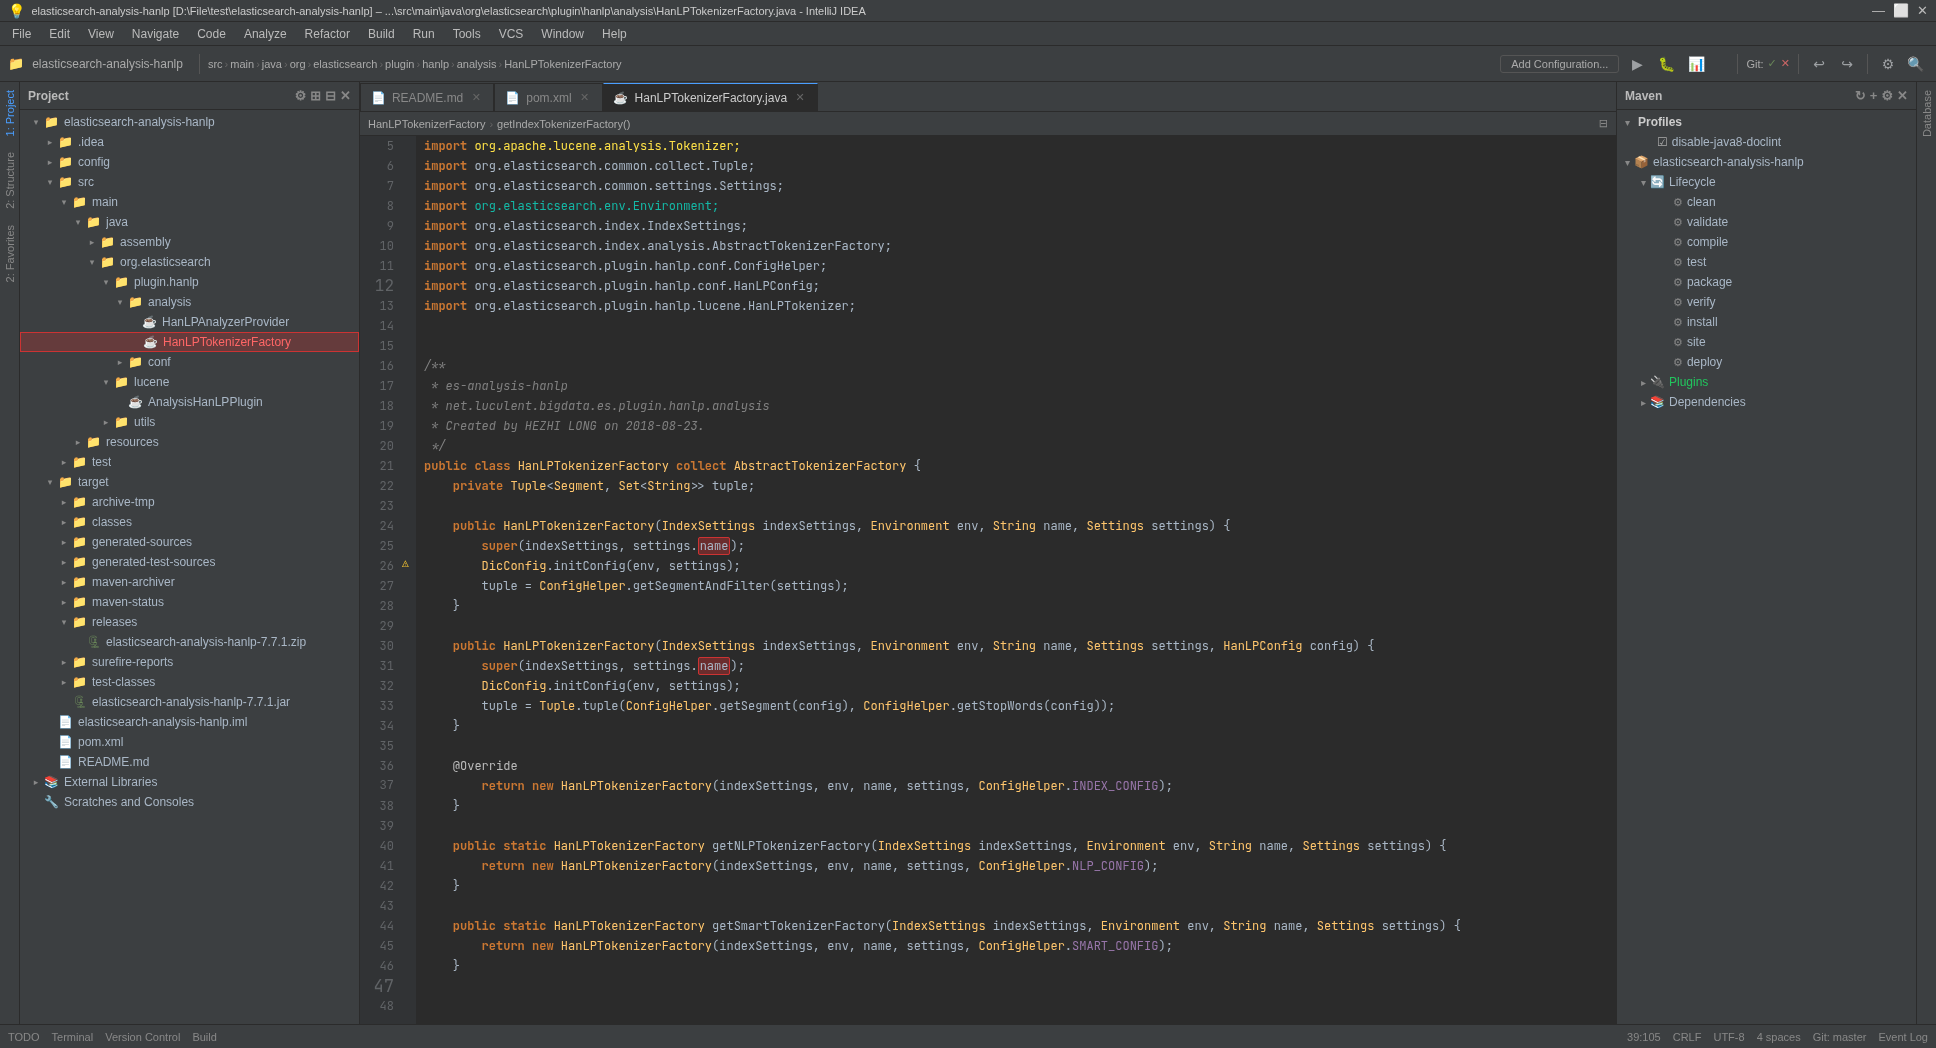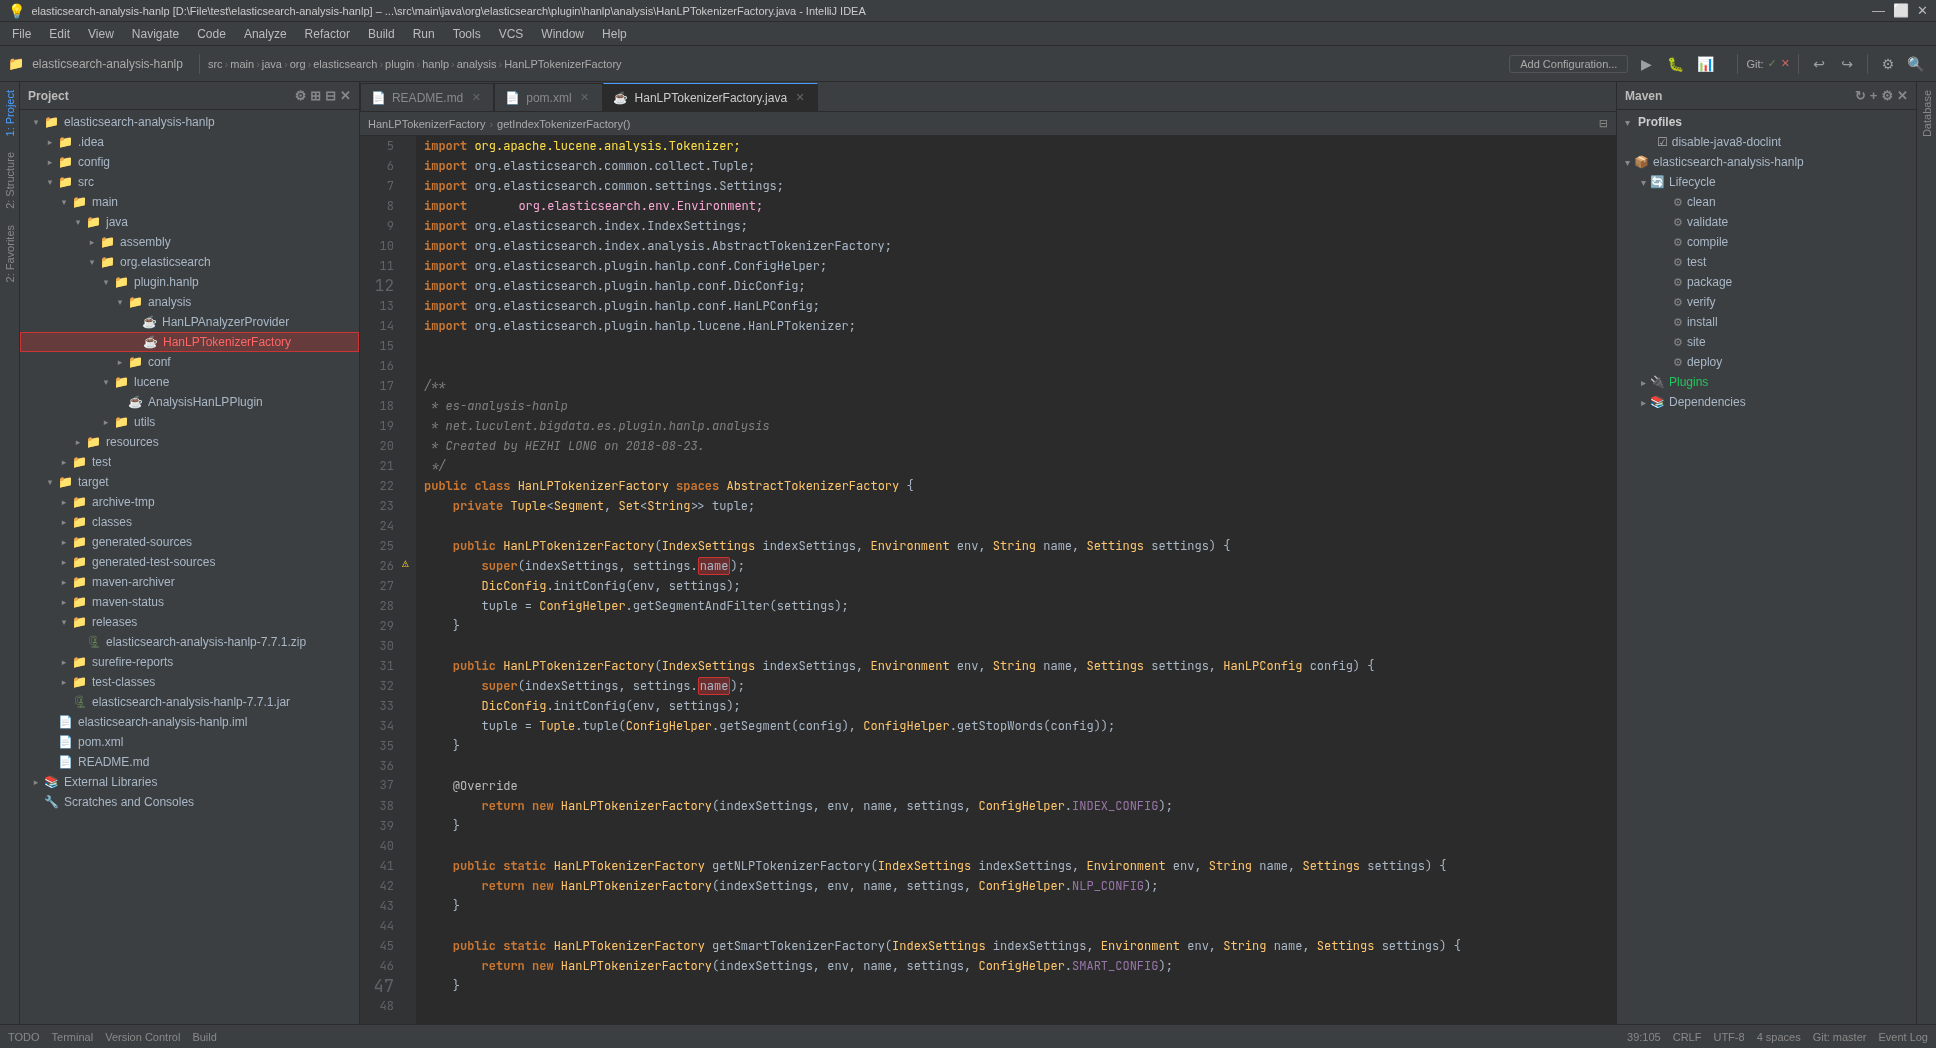"Add Configuration..." #run-config-area { margin-right: 11px -> 20px }
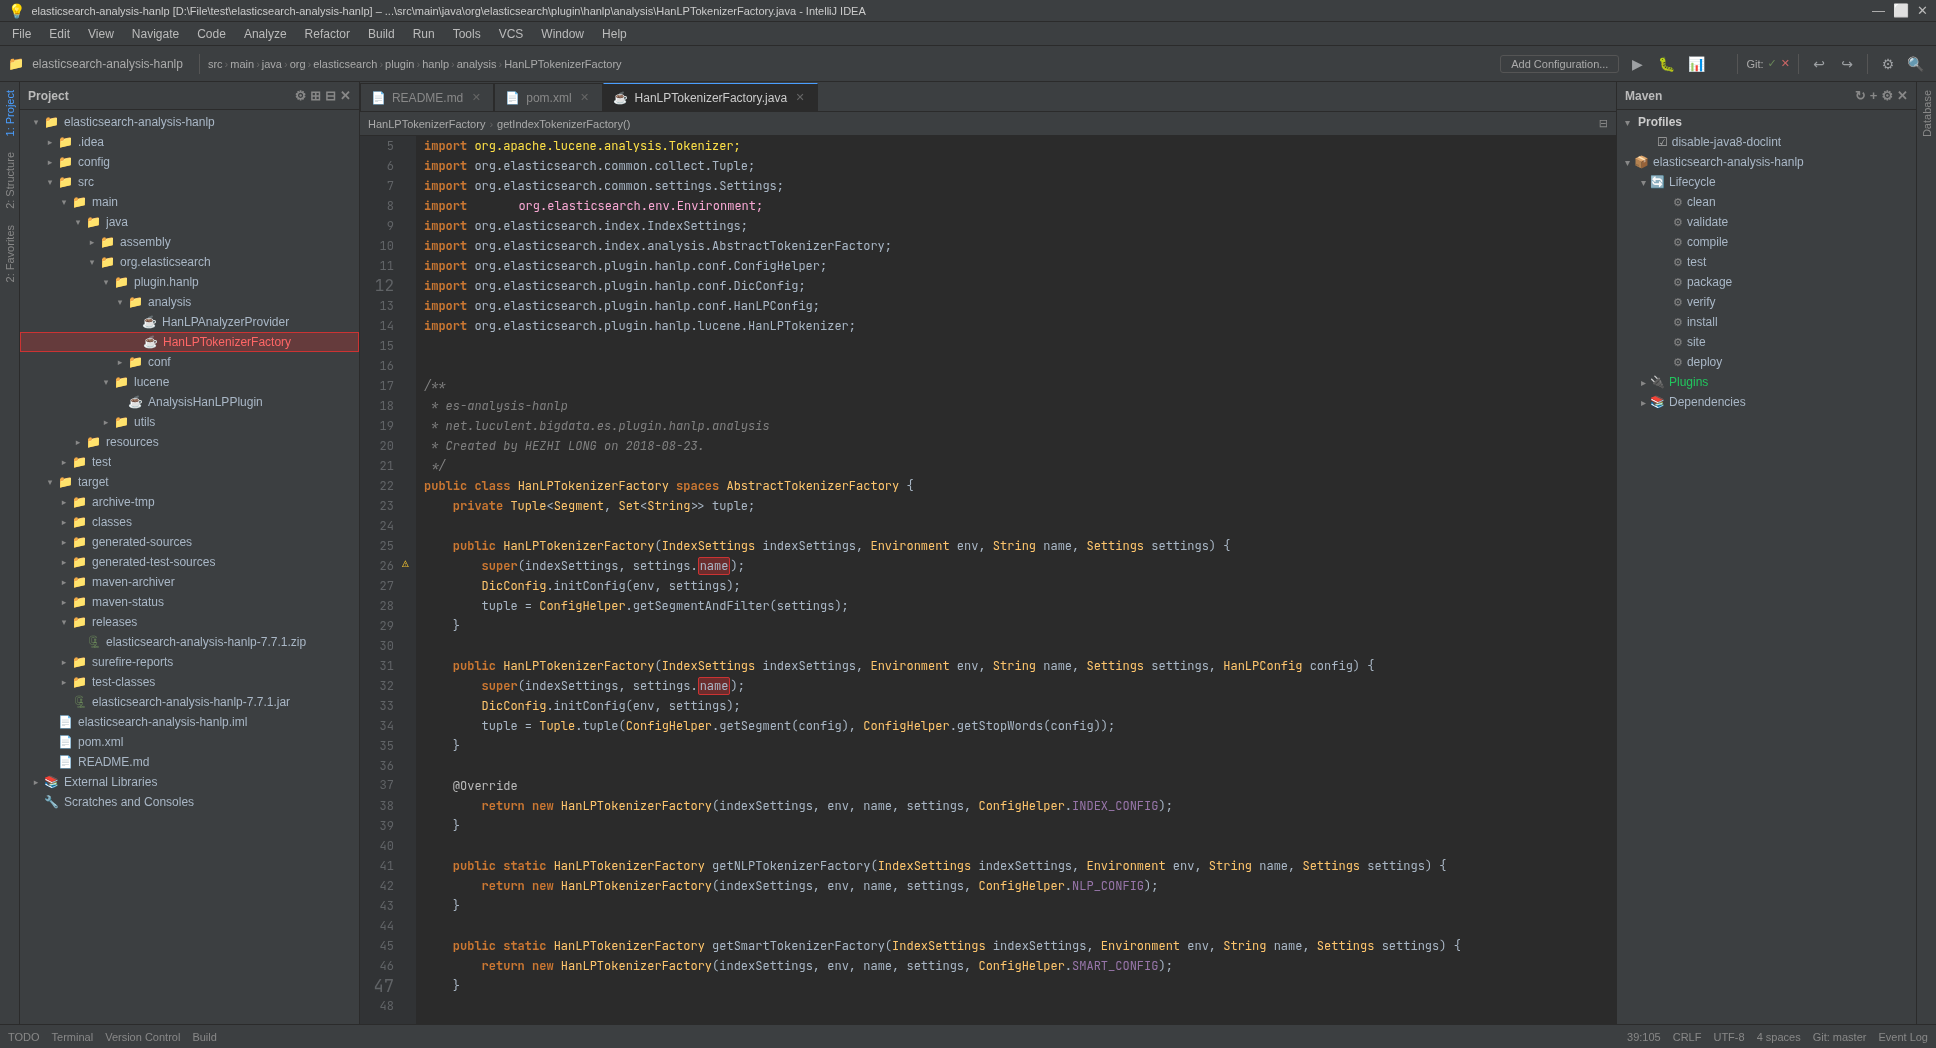"org.elasticsearch.env.Environment;" span { color: #f9a8d4 -> #14b8a6; margin-left: 44px -> none }
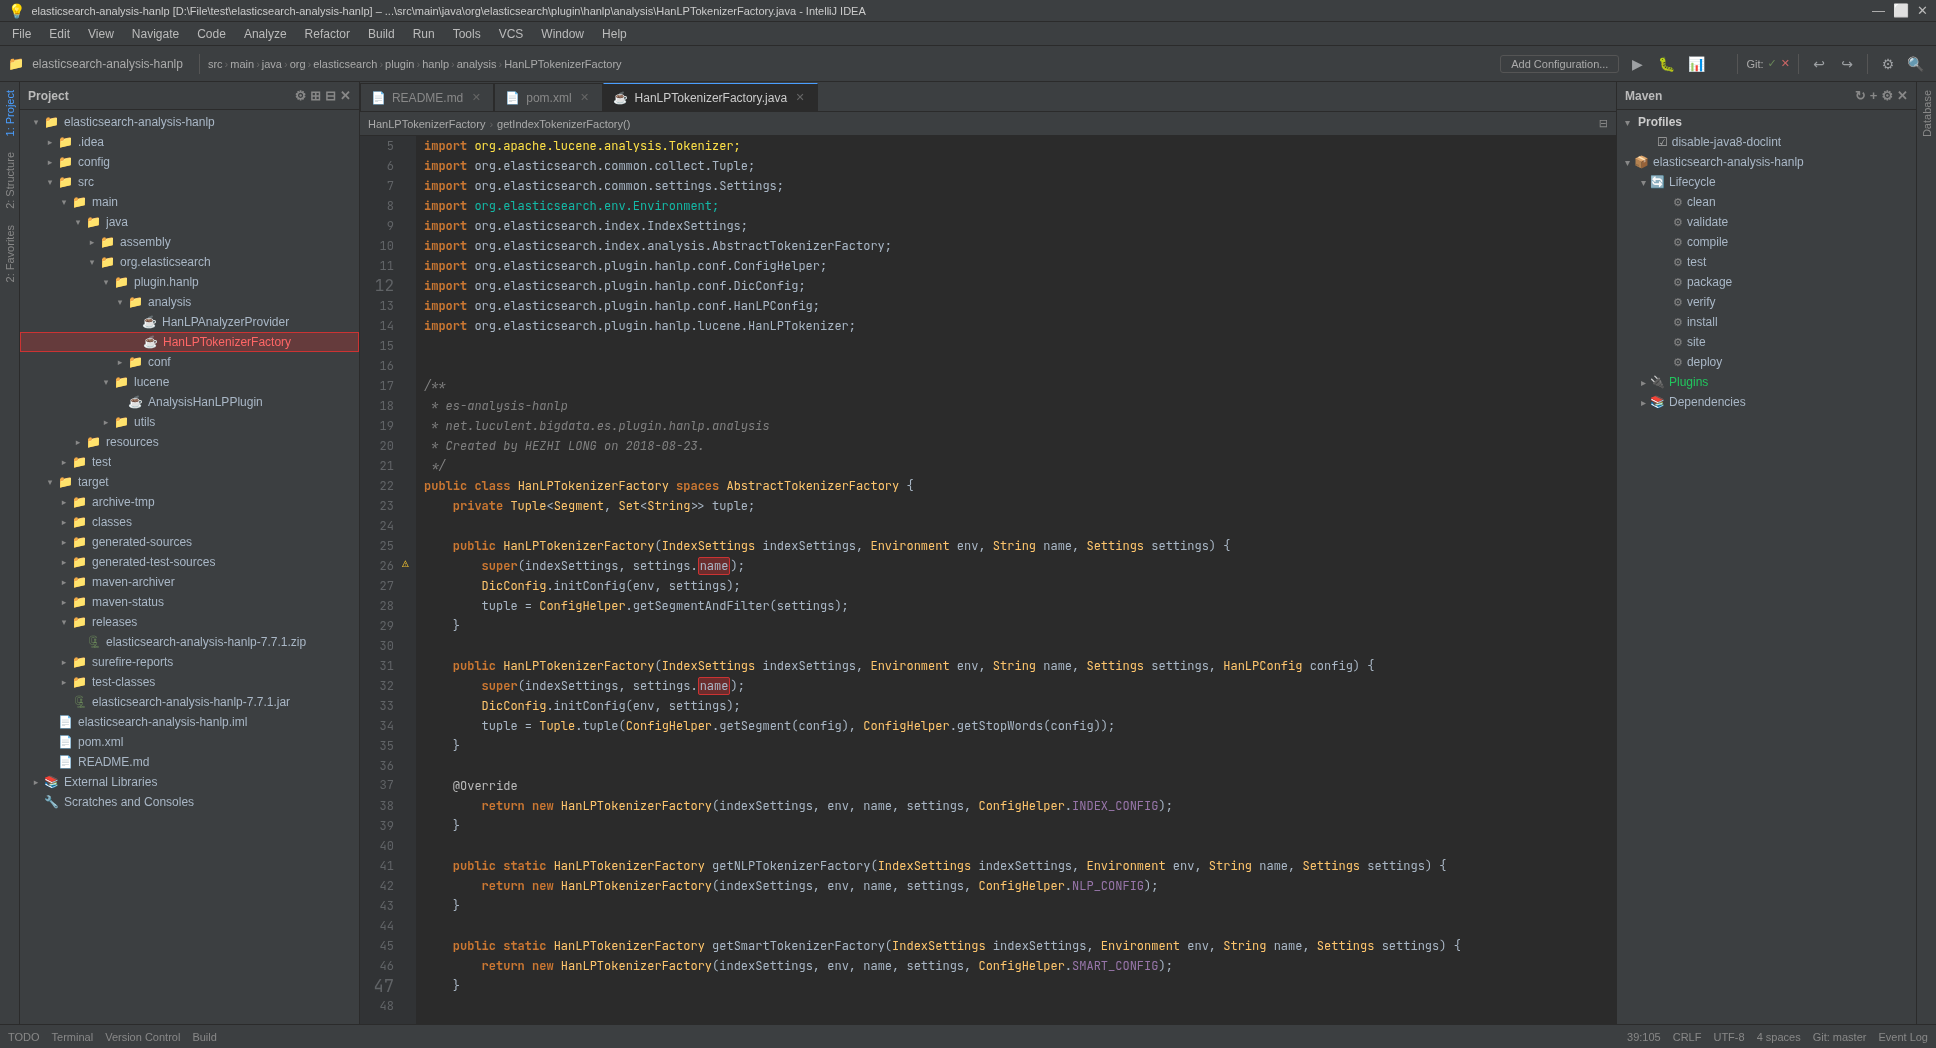"import org.elasticsearch.plugin.hanlp.conf.DicConfig;" div.code-line { html: <div><span>import </span><span>org.elasticsearch.plugin.hanlp.conf.DicConfig;</span></div> -> none }
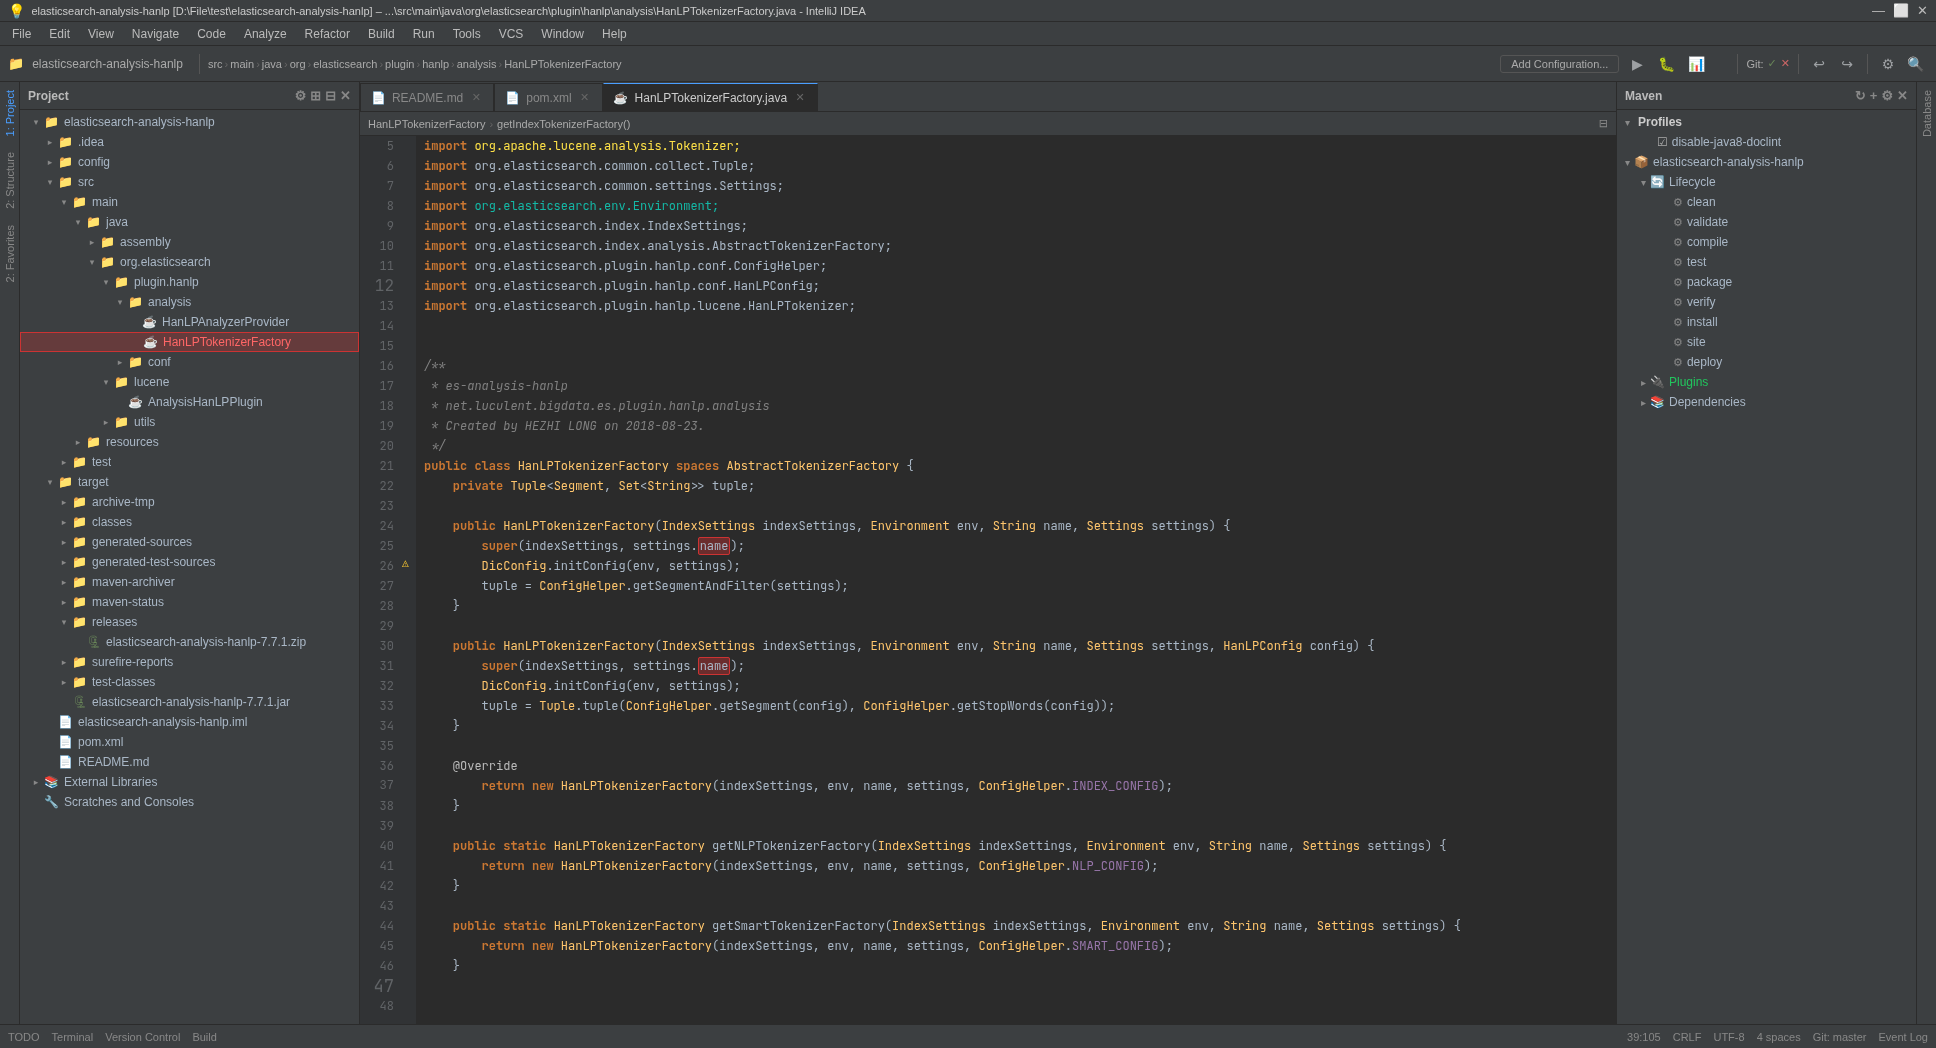"spaces" span.kw { text: spaces -> collect }
